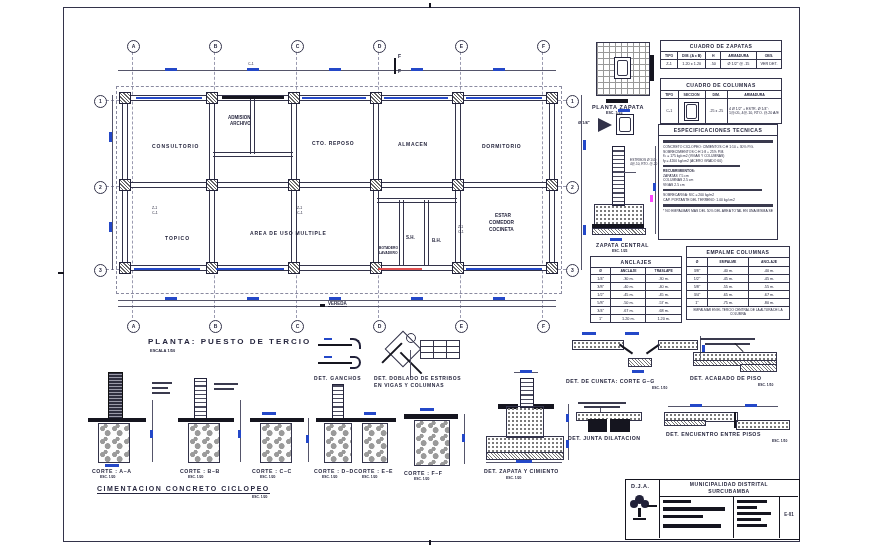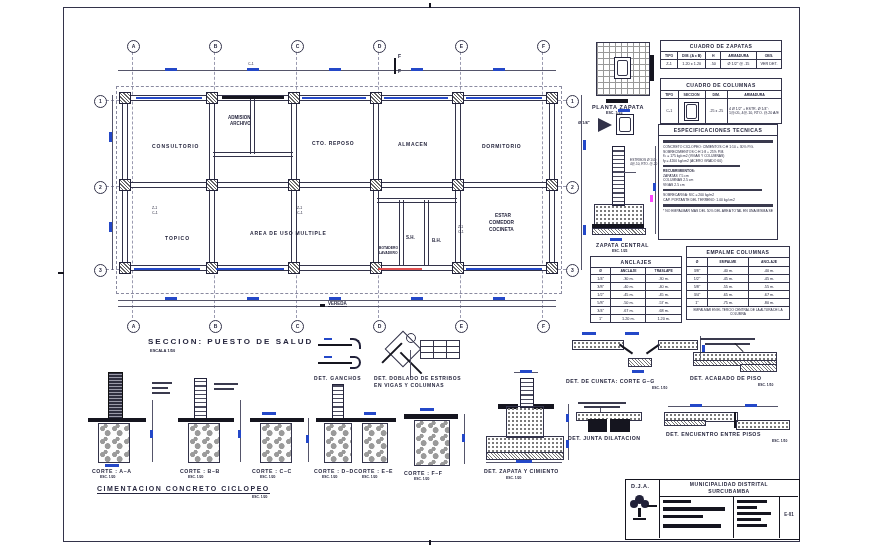"SECCION: PUESTO DE SALUD" div.abs { text: SECCION: PUESTO DE SALUD -> PLANTA: PUESTO DE TERCIO }
